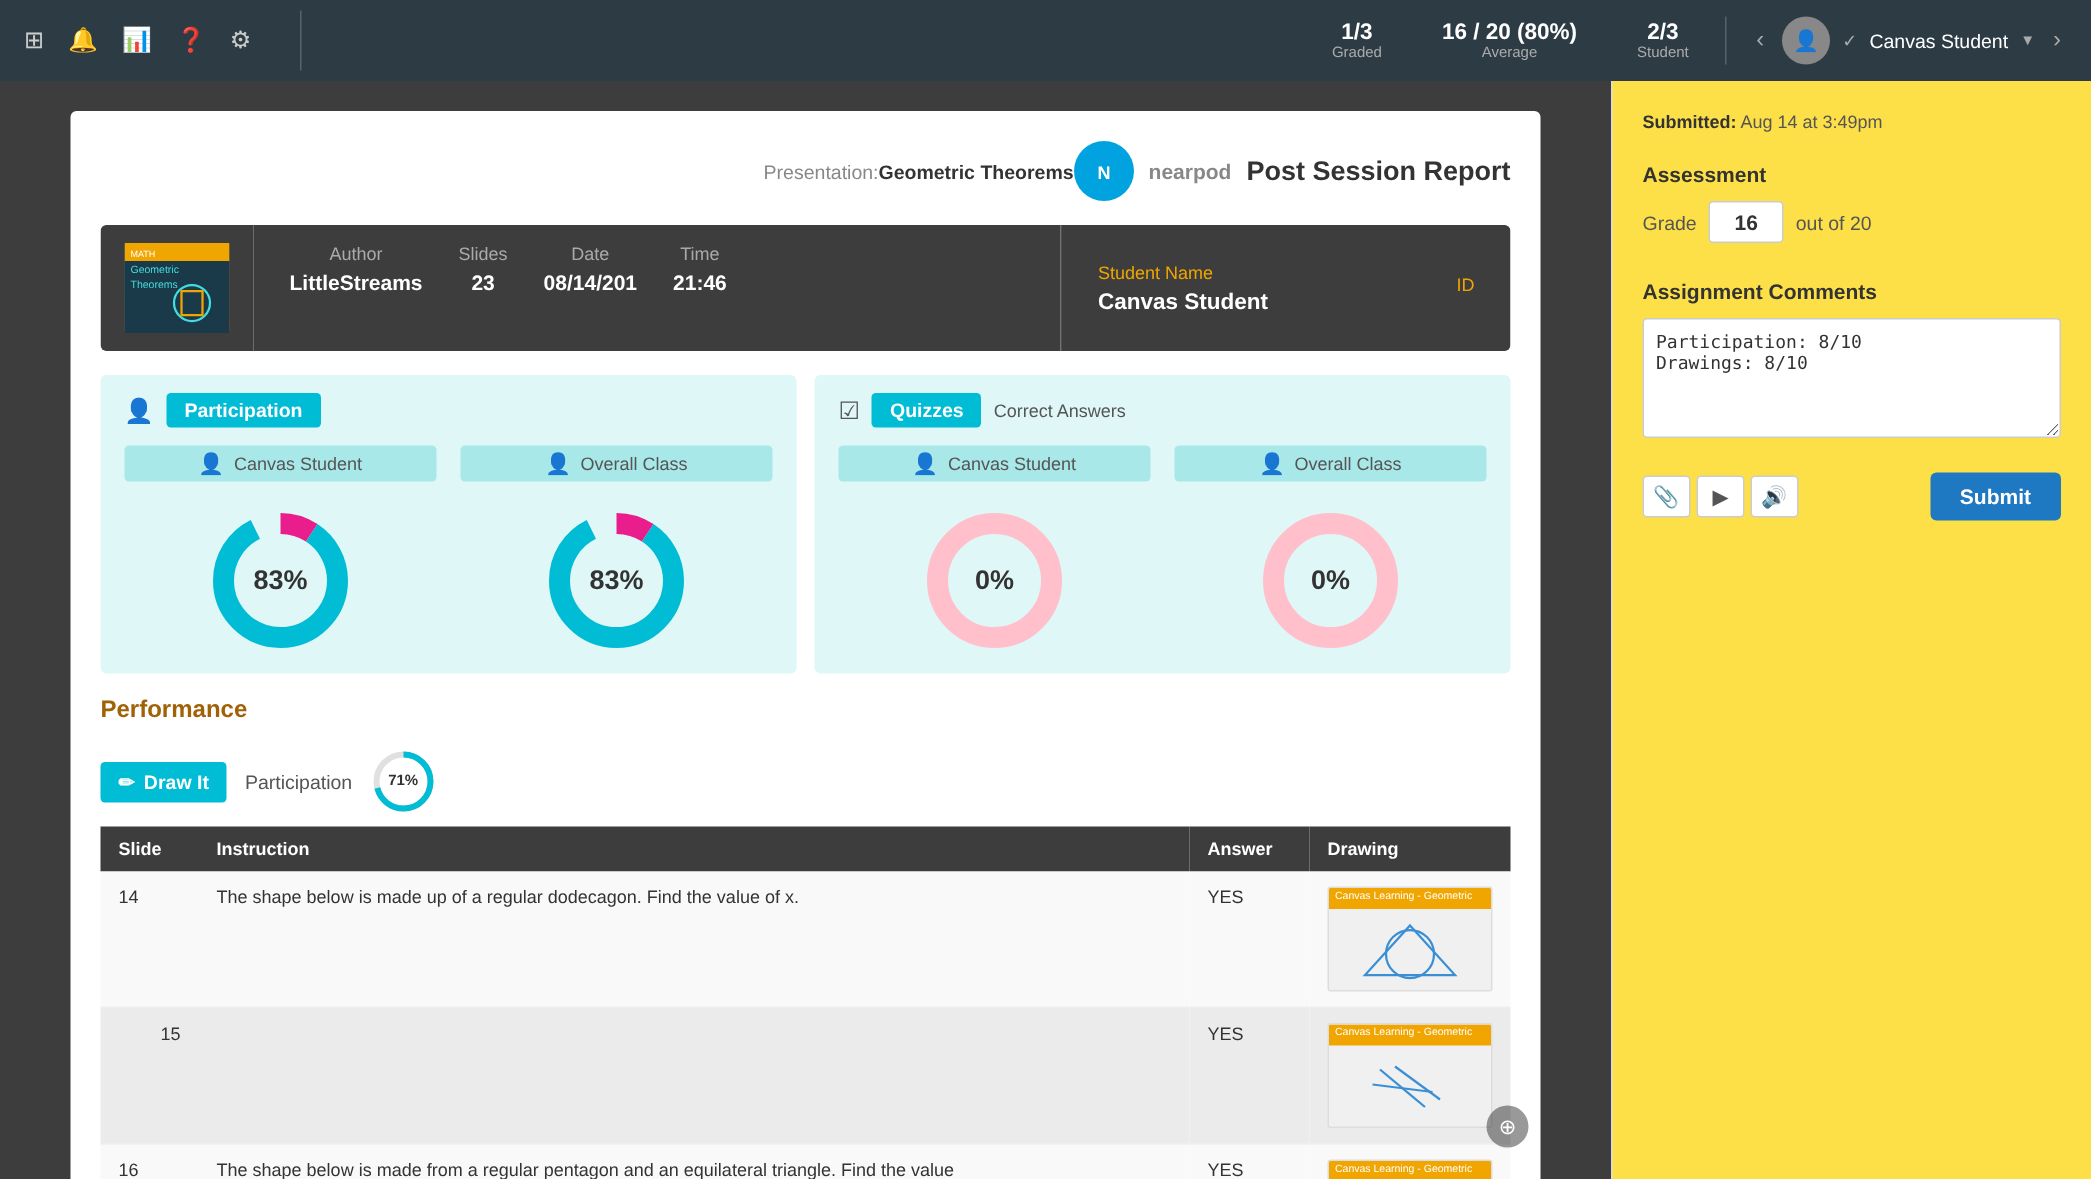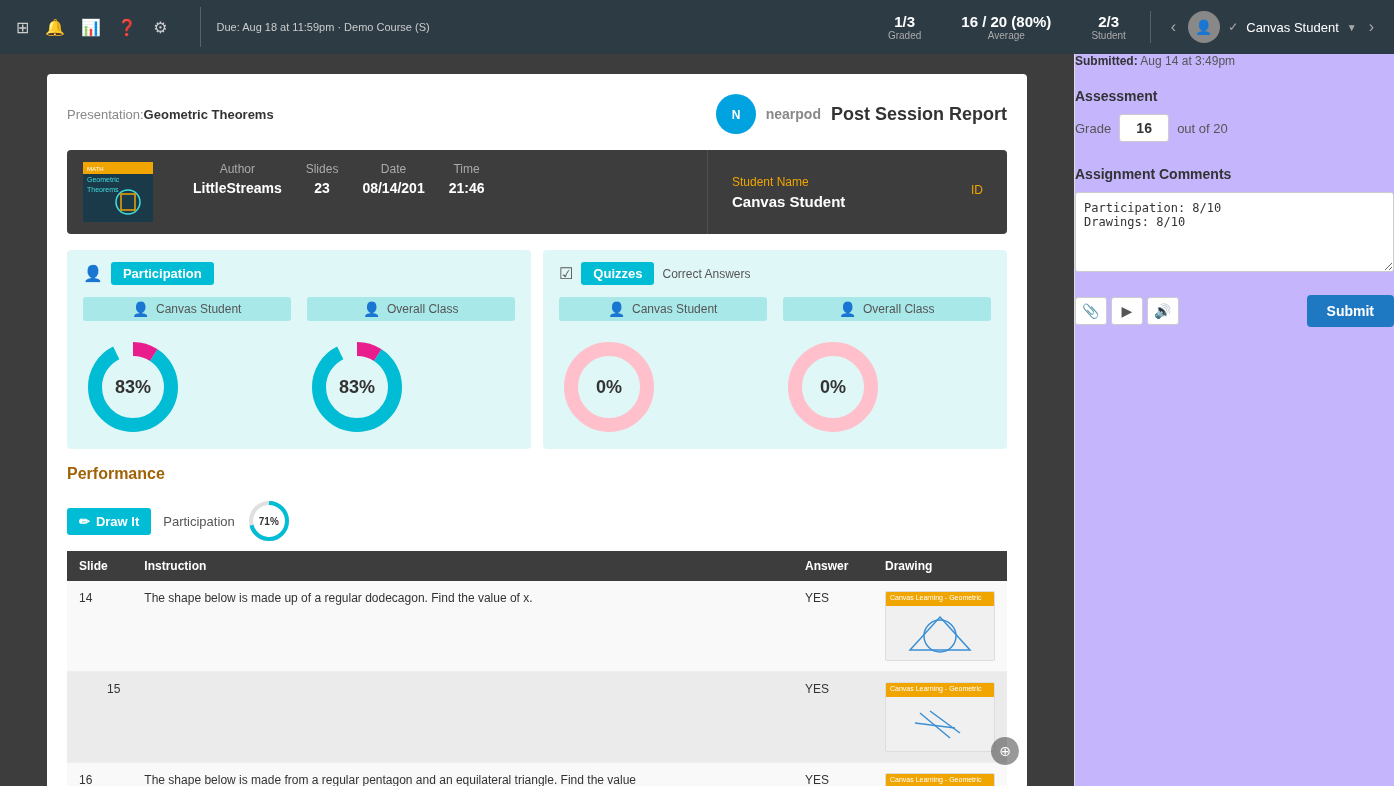"Due: Aug 18 at 11:59pm" p { html: <p>Due: Aug 18 at 11:59pm · Demo Course (S)</p> -> none }
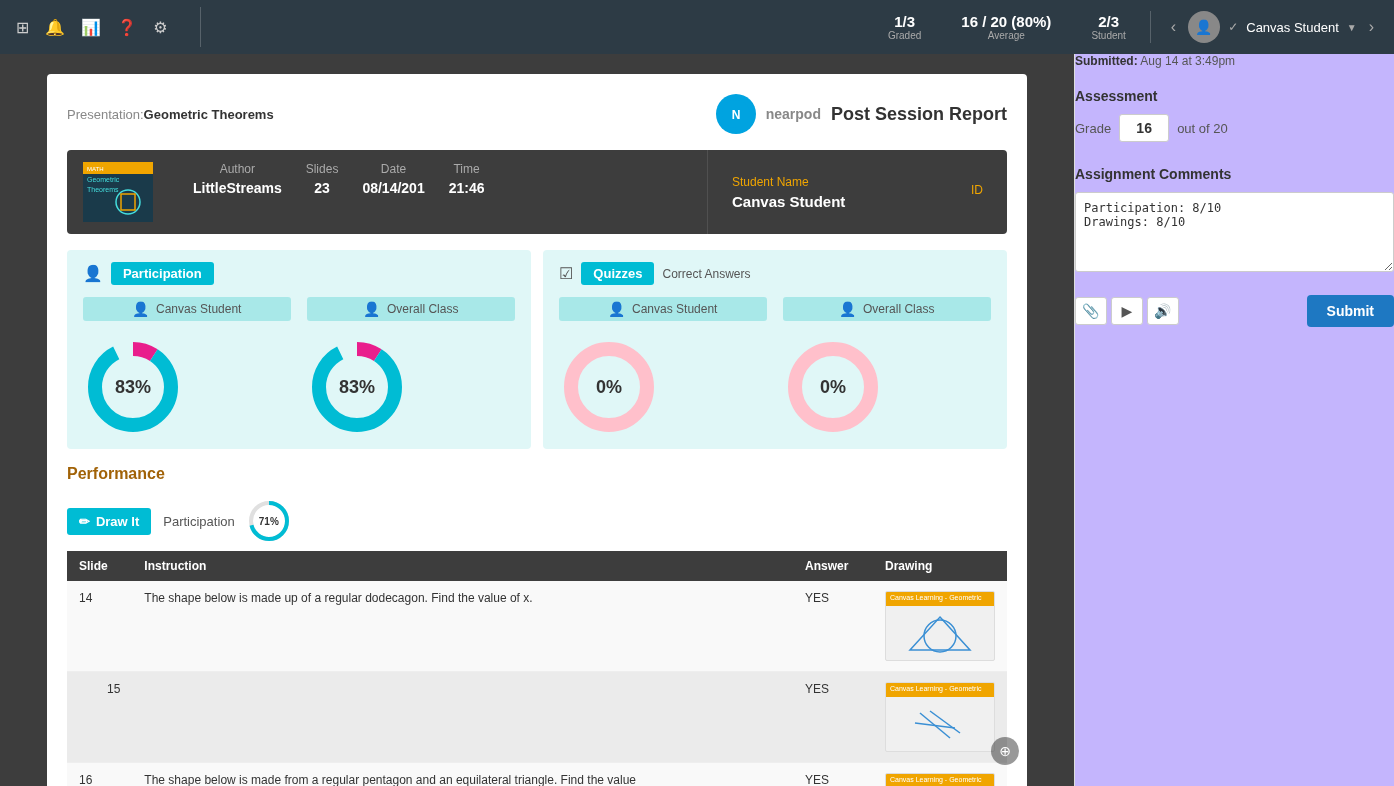"Submitted: Aug 14 at 3:49pm" .right-sidebar { background: #c4b5fd -> #fde047; padding: none -> 20px }
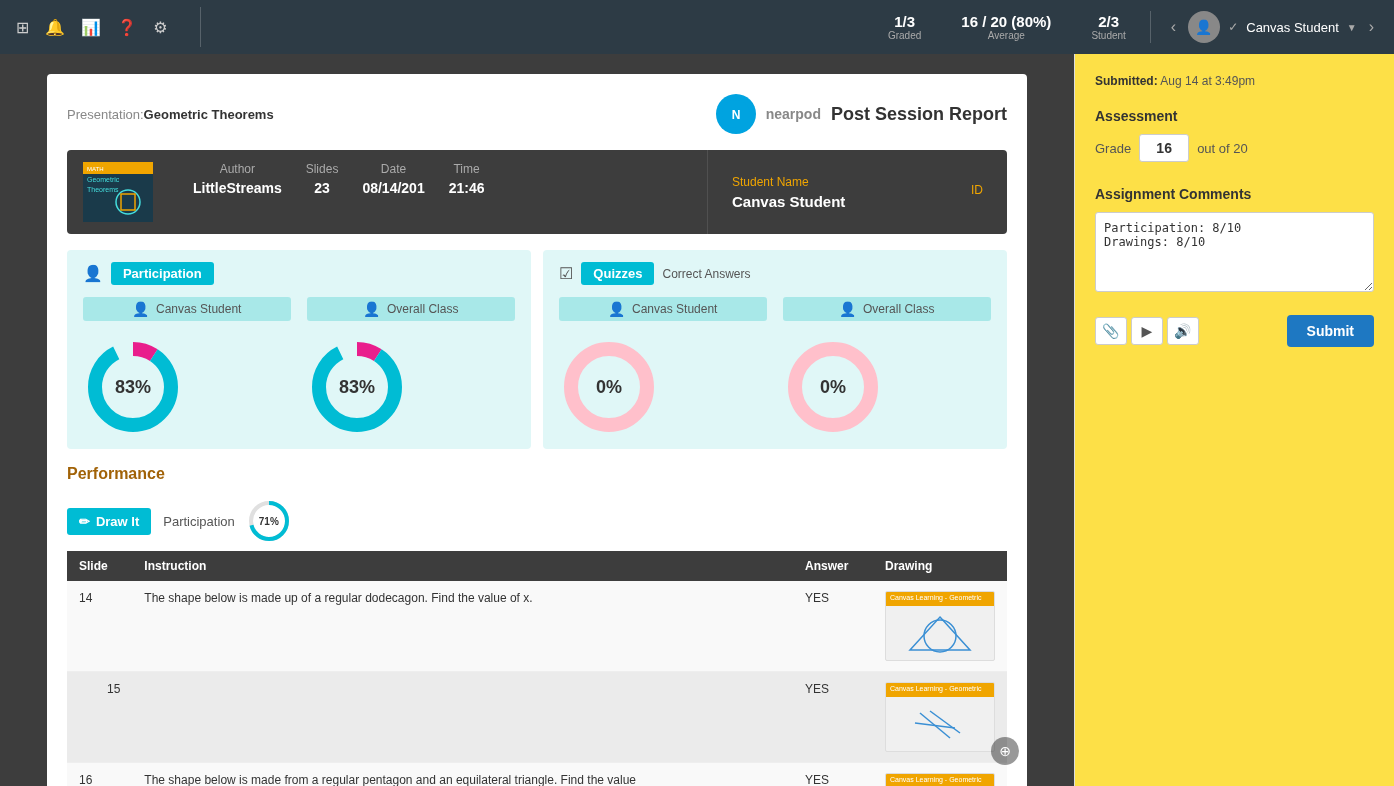"Presentation:Geometric Theorems" .report-header { justify-content: space-between -> flex-end }
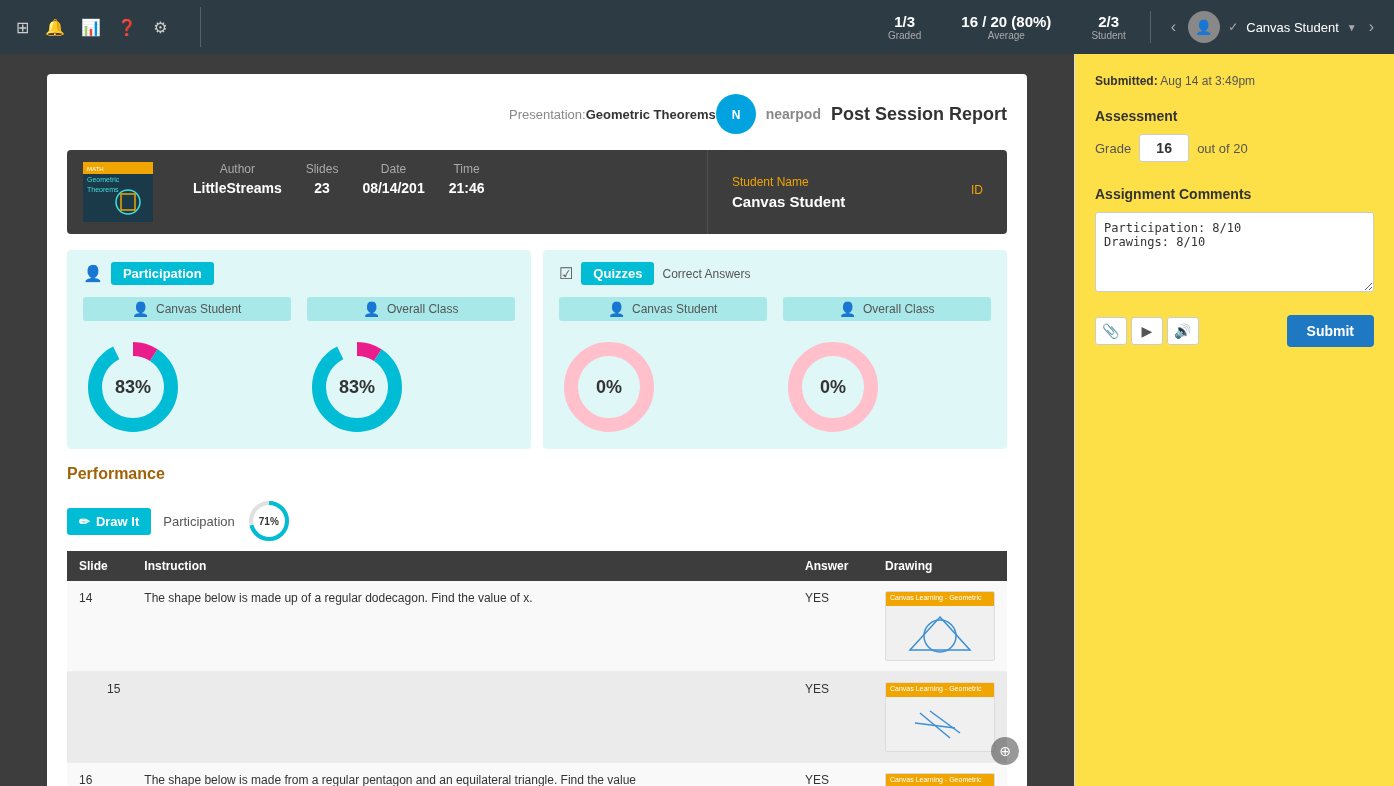"83%" .donut-container { justify-content: flex-start -> center }
